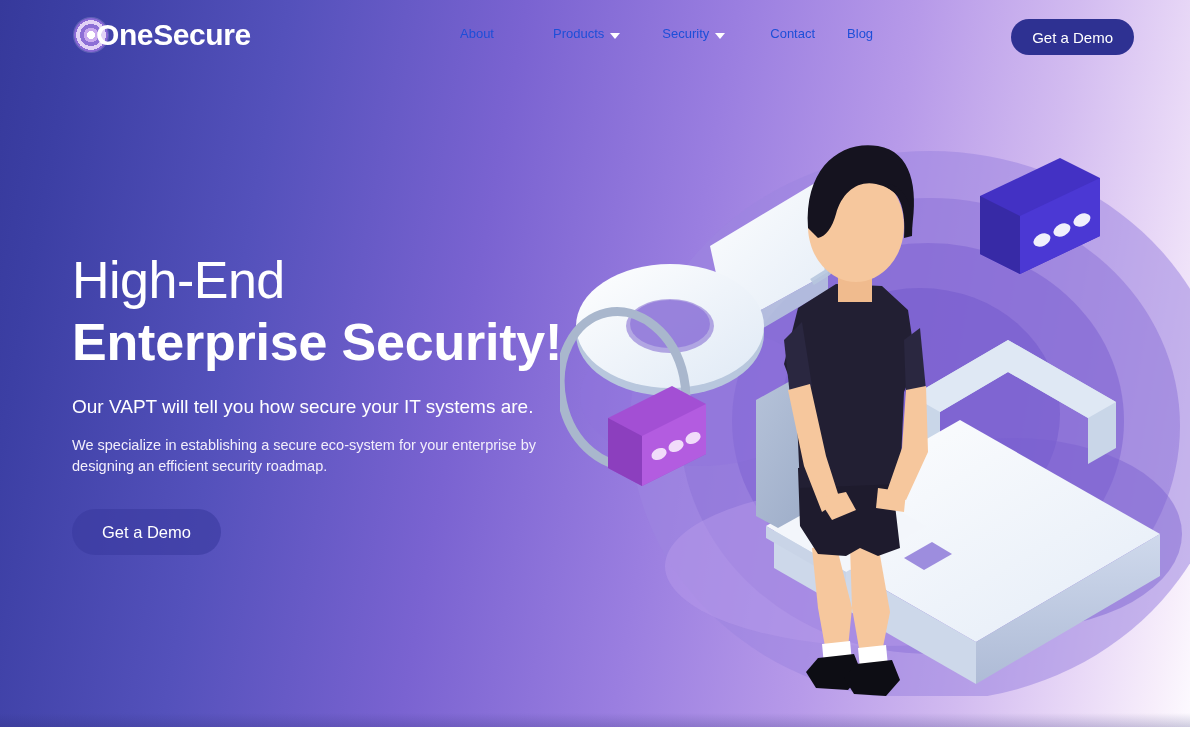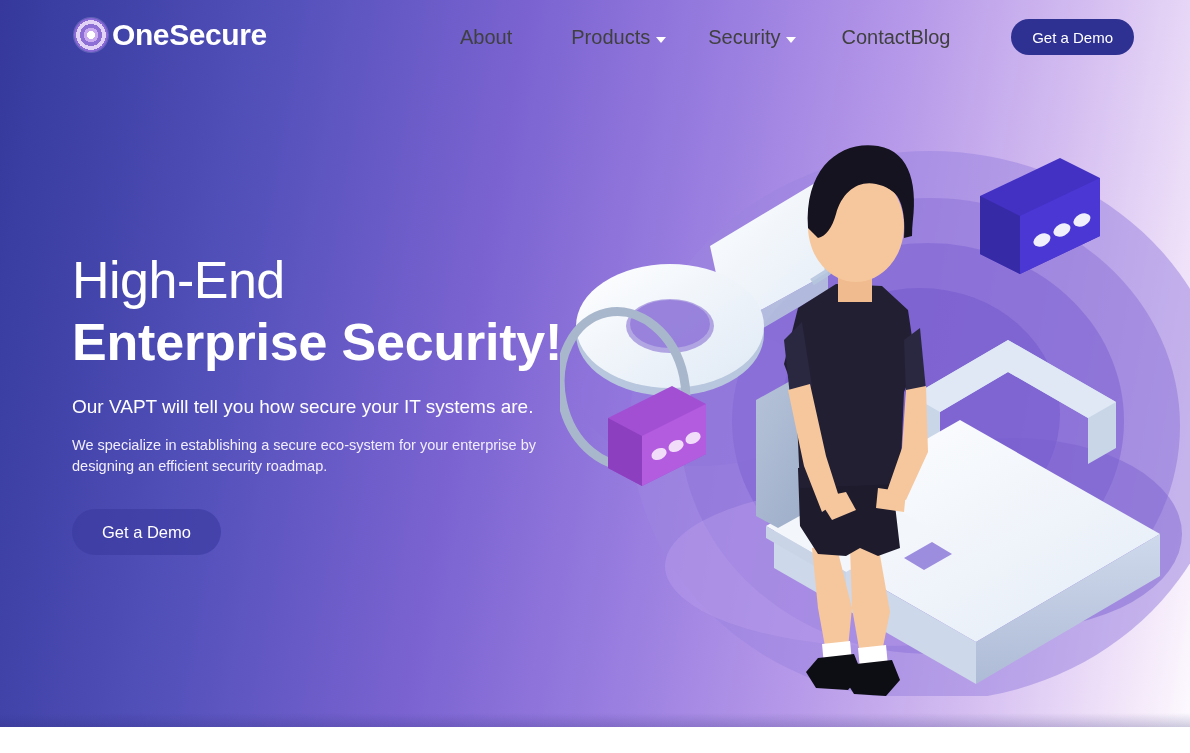"OneSecure" .brand { gap: 16px -> 0px }
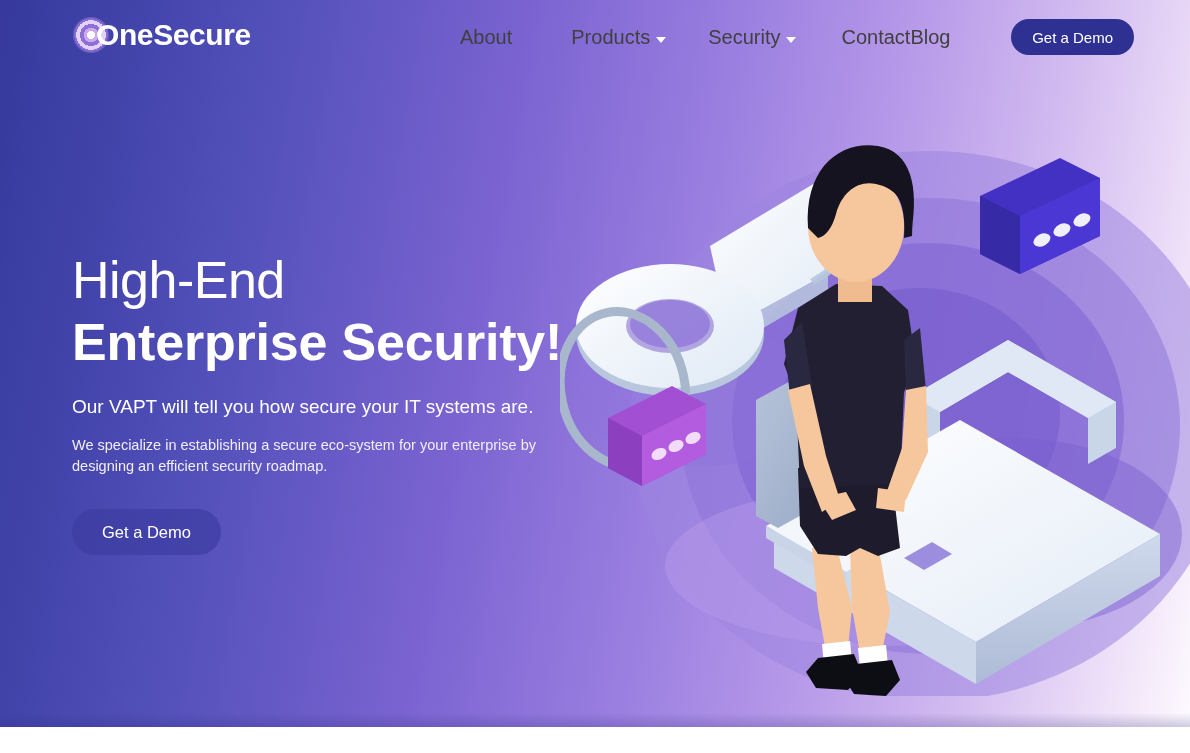"About" .nav-item { color: #404040 -> #1d4ed8; font-size: 20px -> 13px }
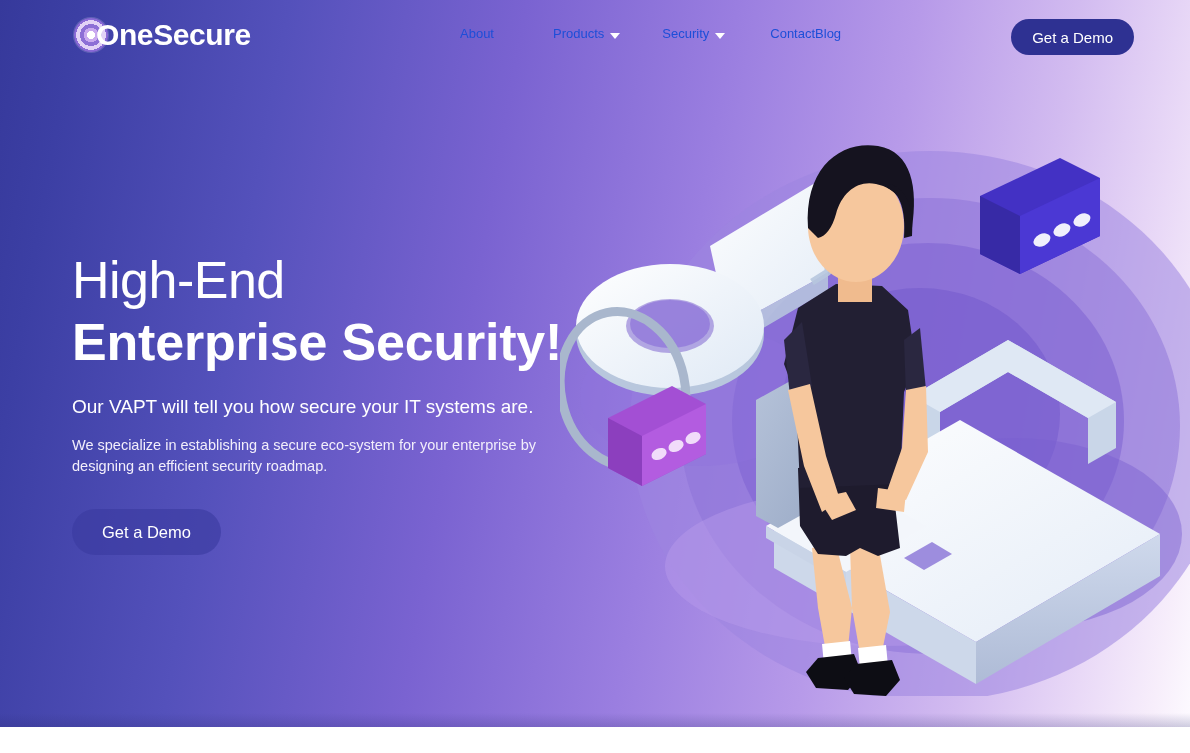"Contact" .nav-gap-4 { margin-right: none -> 32px }
